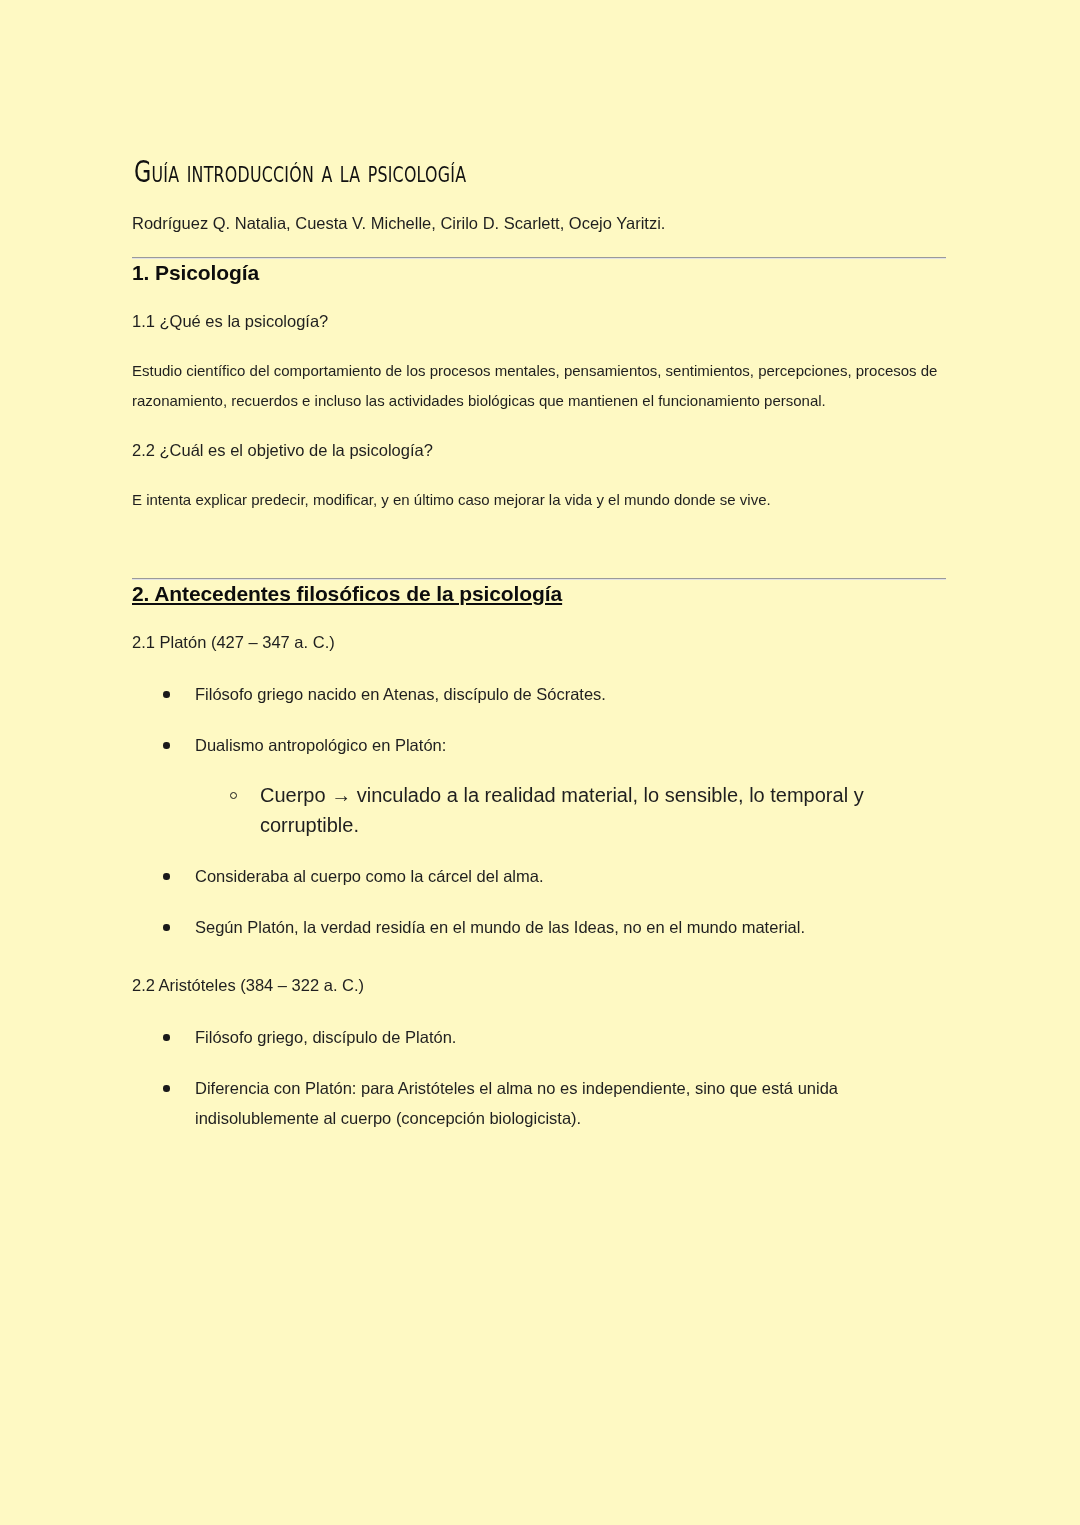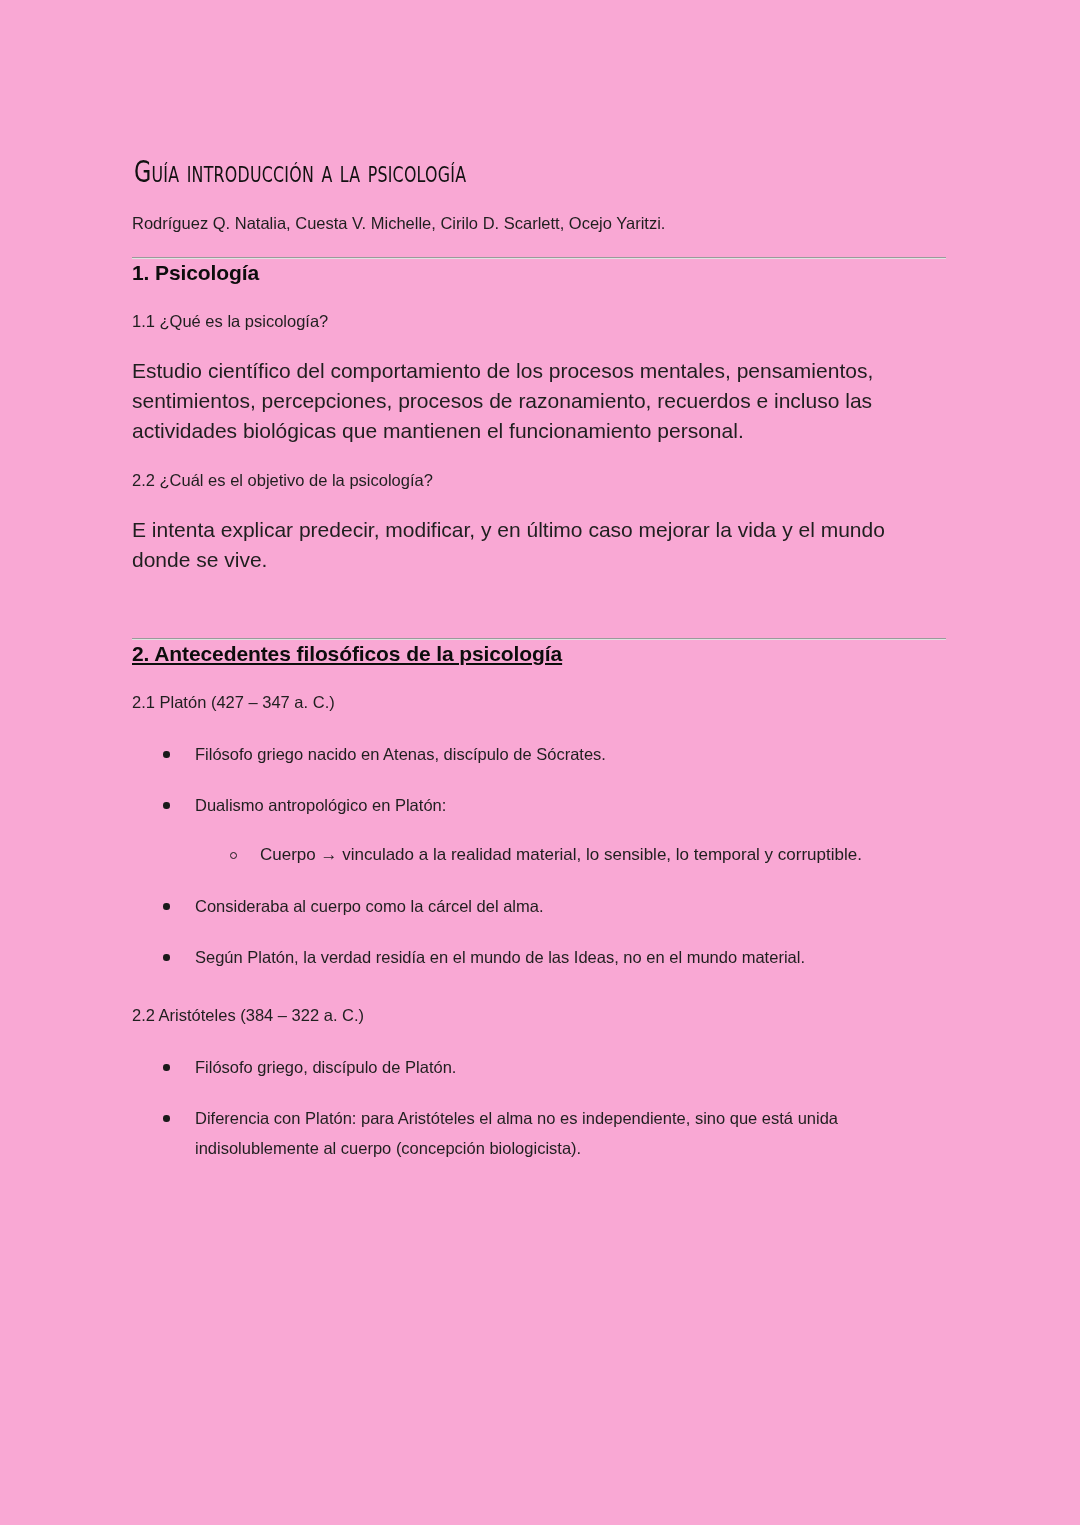"Guía introducción a la psicología" .page { background: #f9a8d4 -> #fef9c3 }
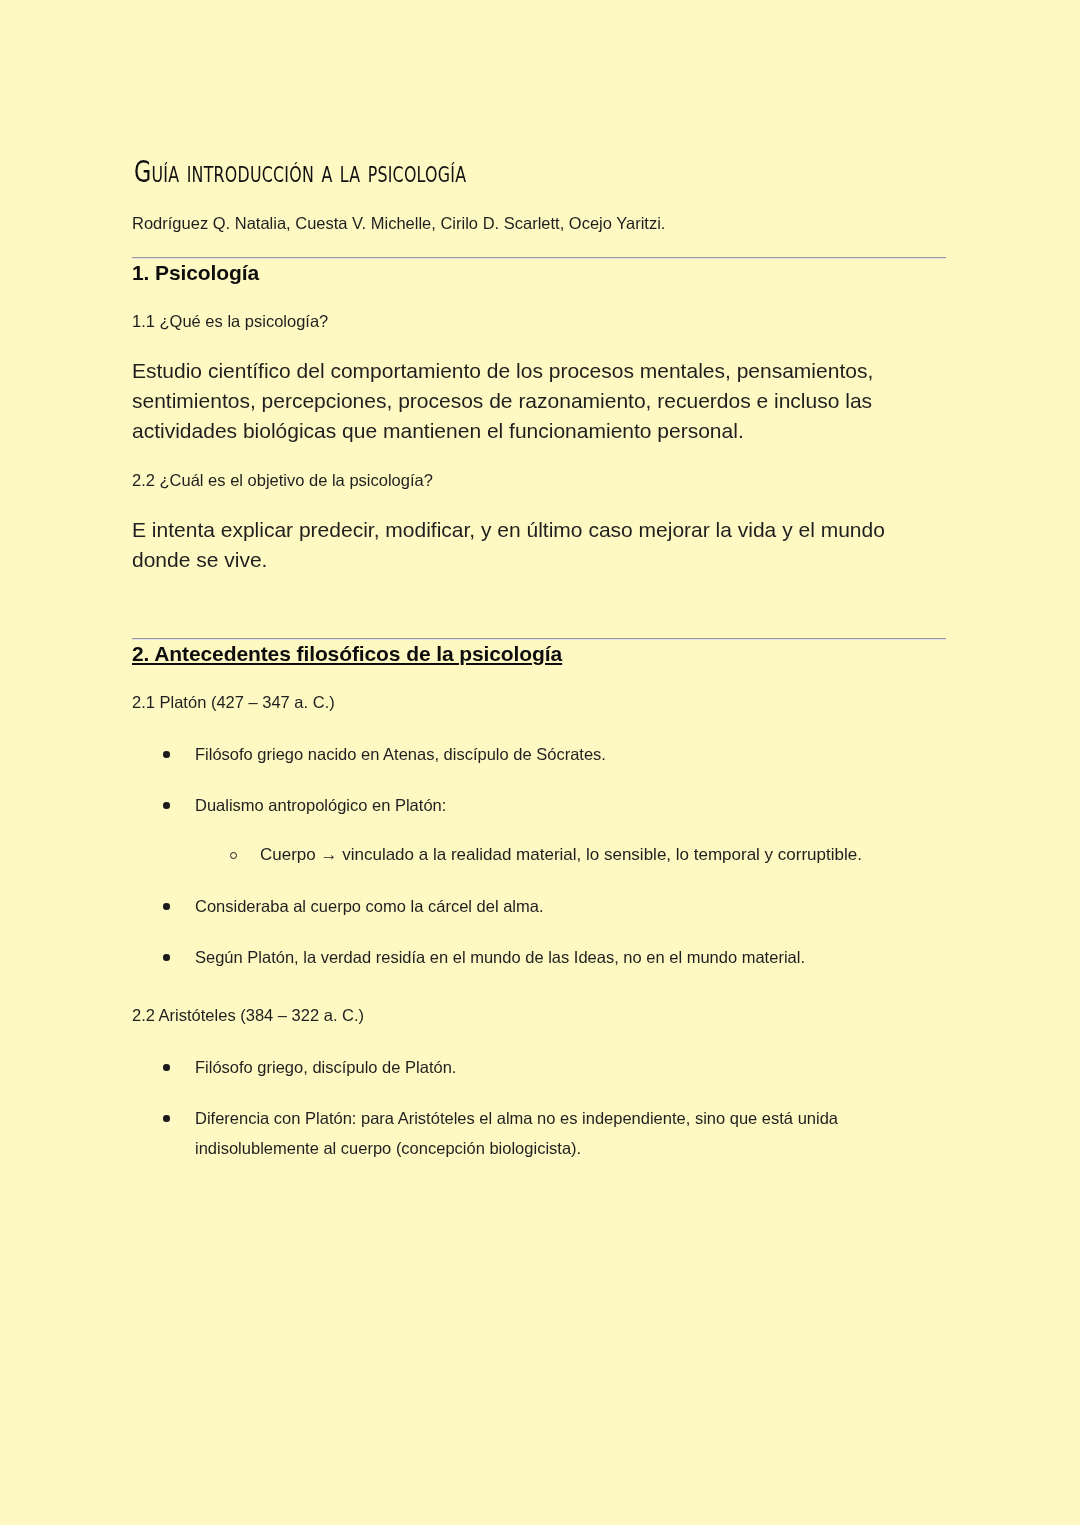"Estudio científico del comportamiento de" p.body-para { font-size: 21px -> 15px }
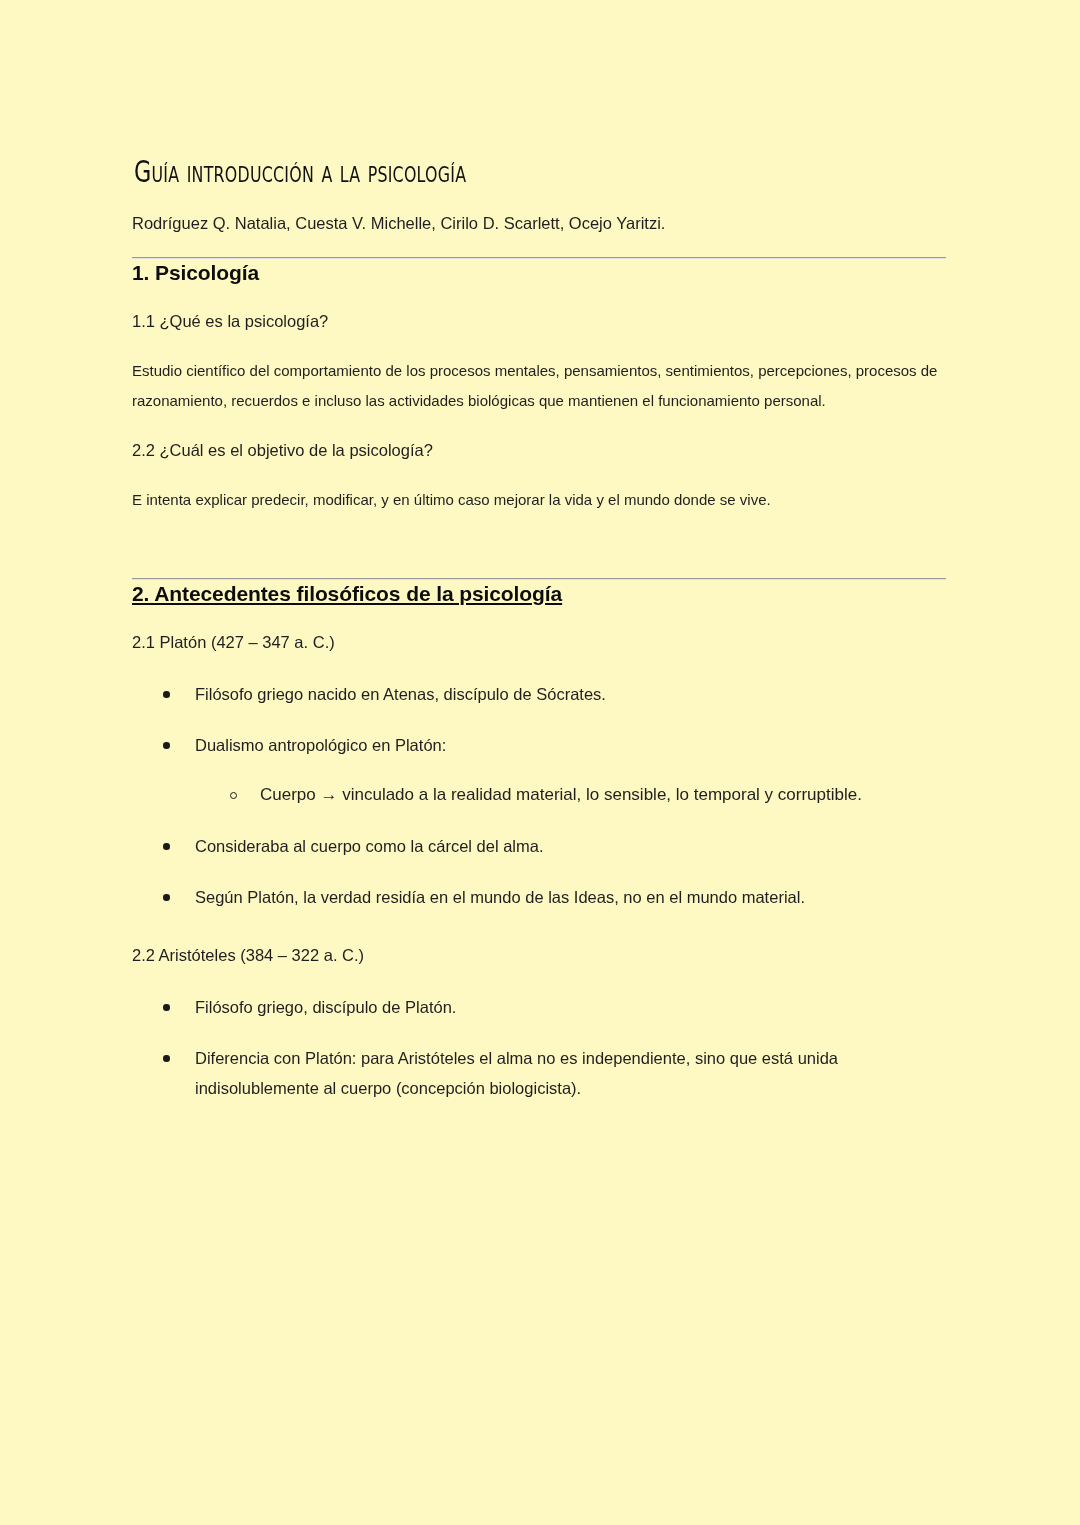"Cuerpo → vinculado a la" ul.level2 > li.bullet2 { font-size: 17px -> 20px }
